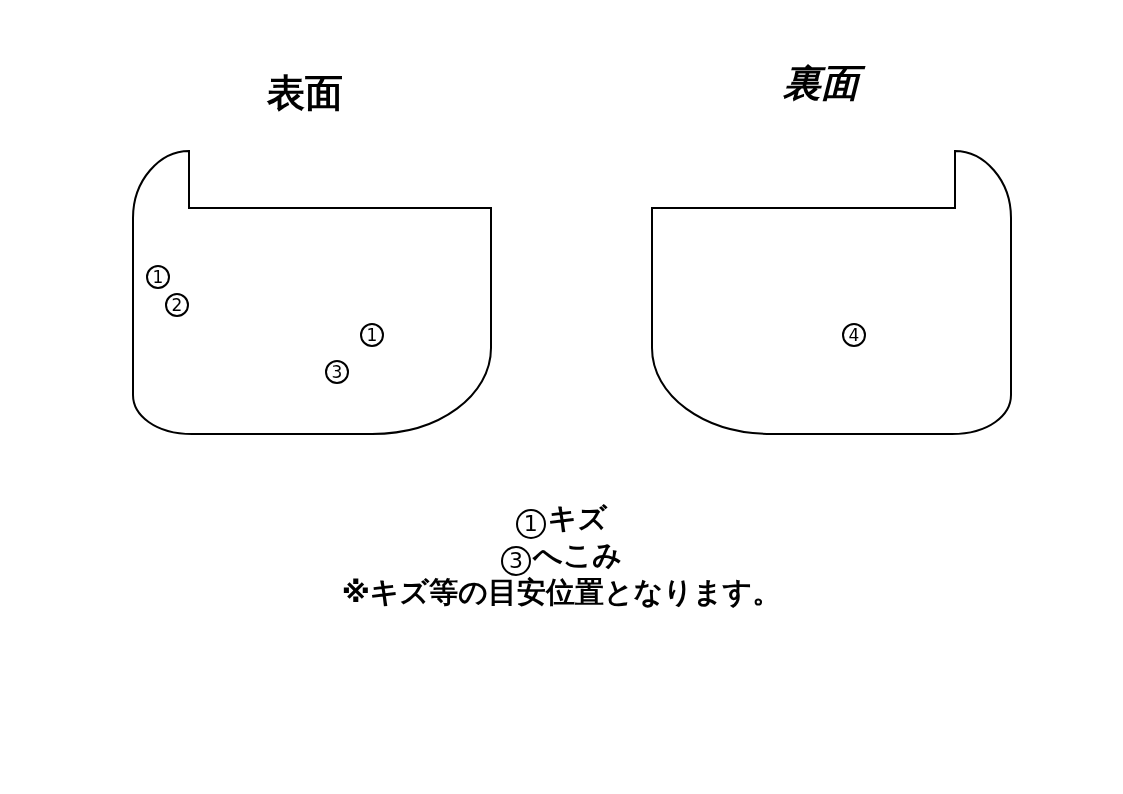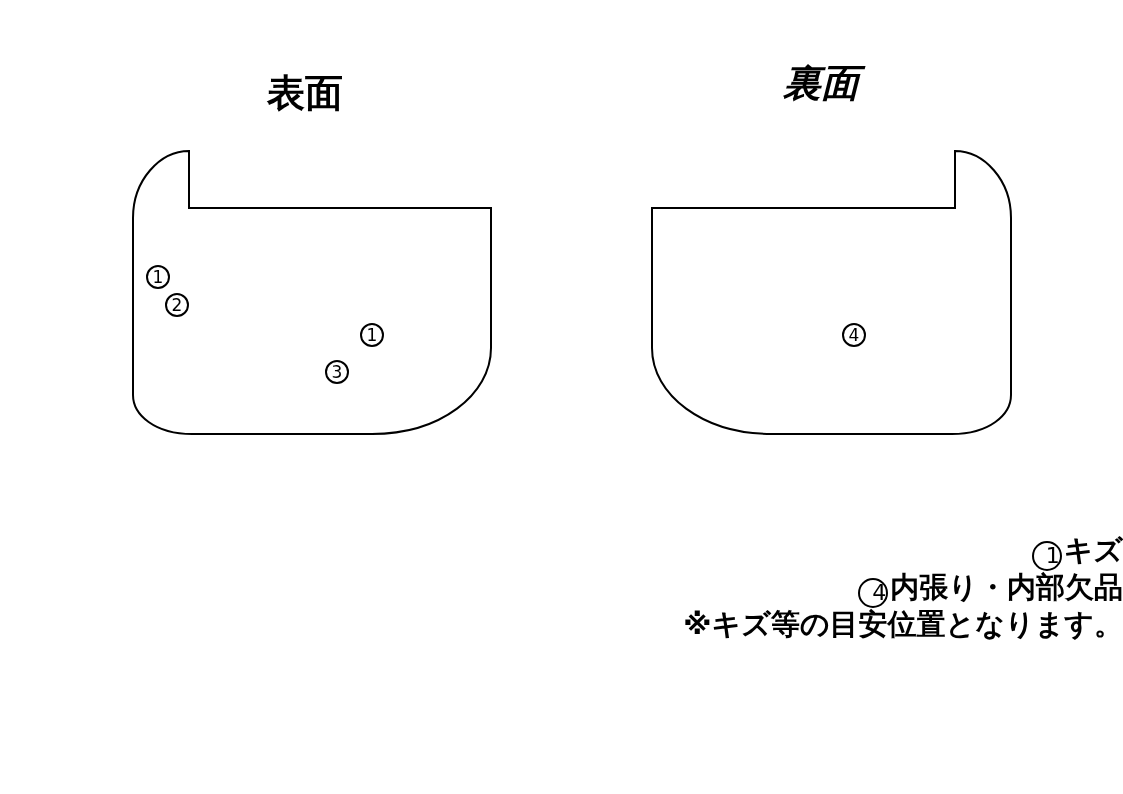"1 キズ" .legend { margin-top: 32px -> none; text-align: right -> center }
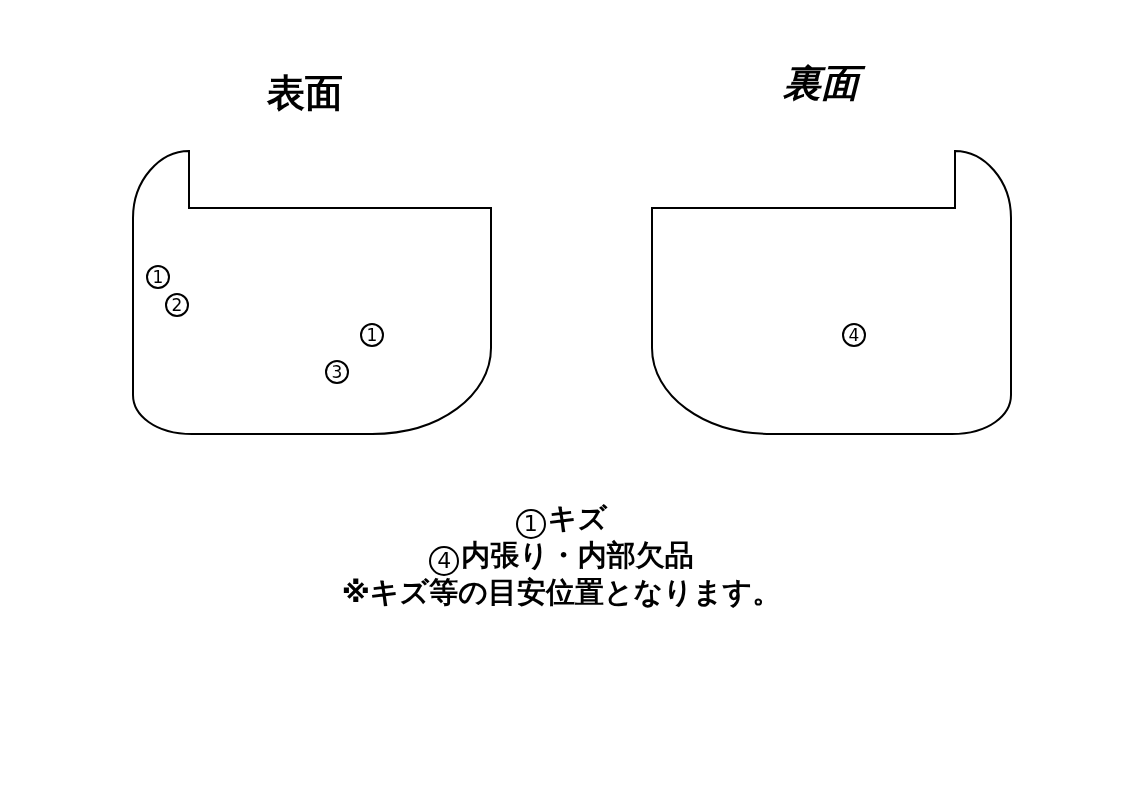"3 へこみ" div.legend-line { html: none -> <div> <span>3</span><span>へこみ</span> </div> }
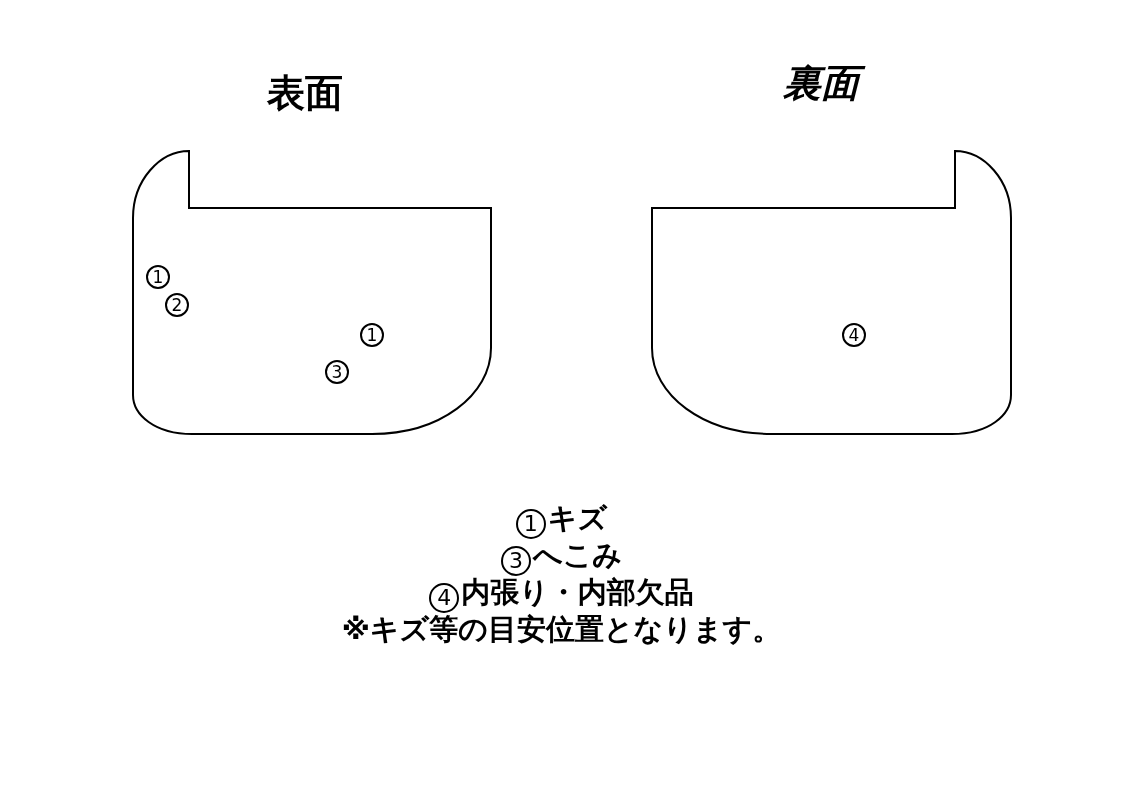"4 内張り・内部欠品" div.legend-line { html: <div> <span>4</span><span>内張り・内部欠品</span> </div> -> none }
